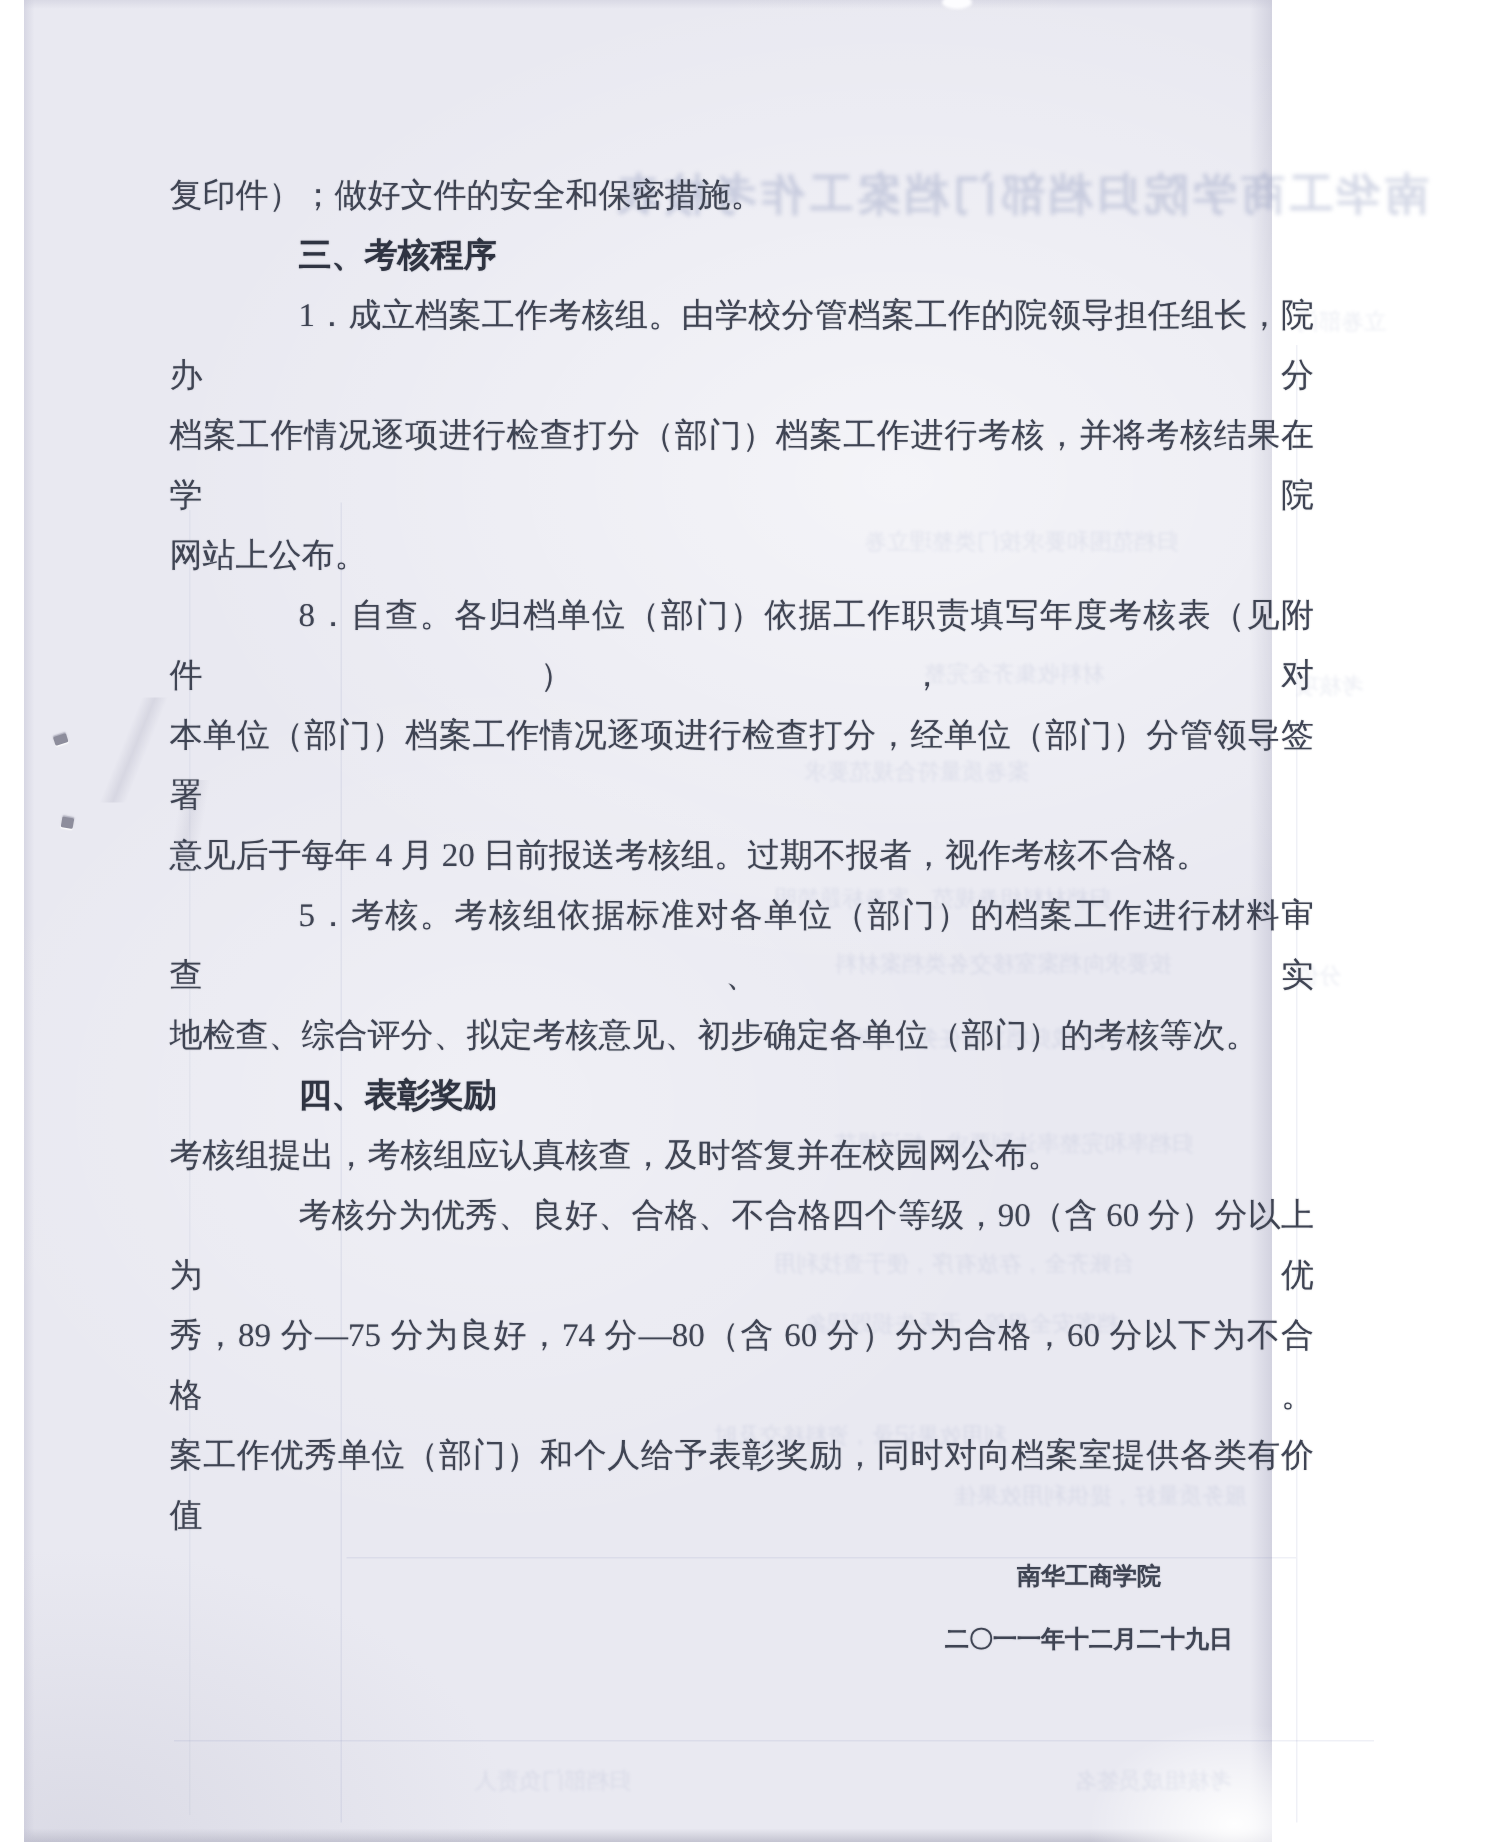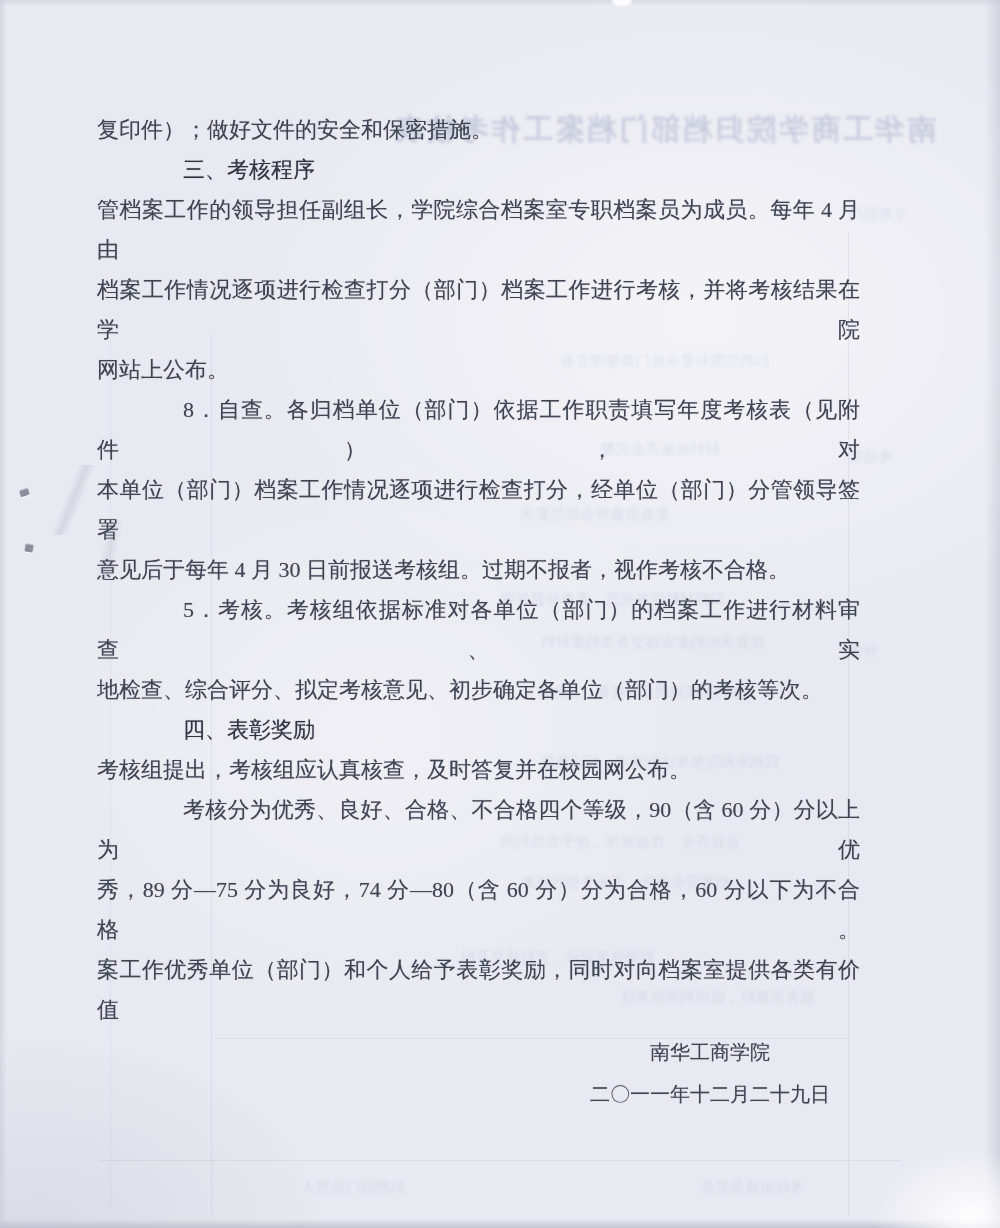"复印件）；做好文件的安全和保密措施。" .paper { left: 0 -> 16px; width: 1000px -> 832px }
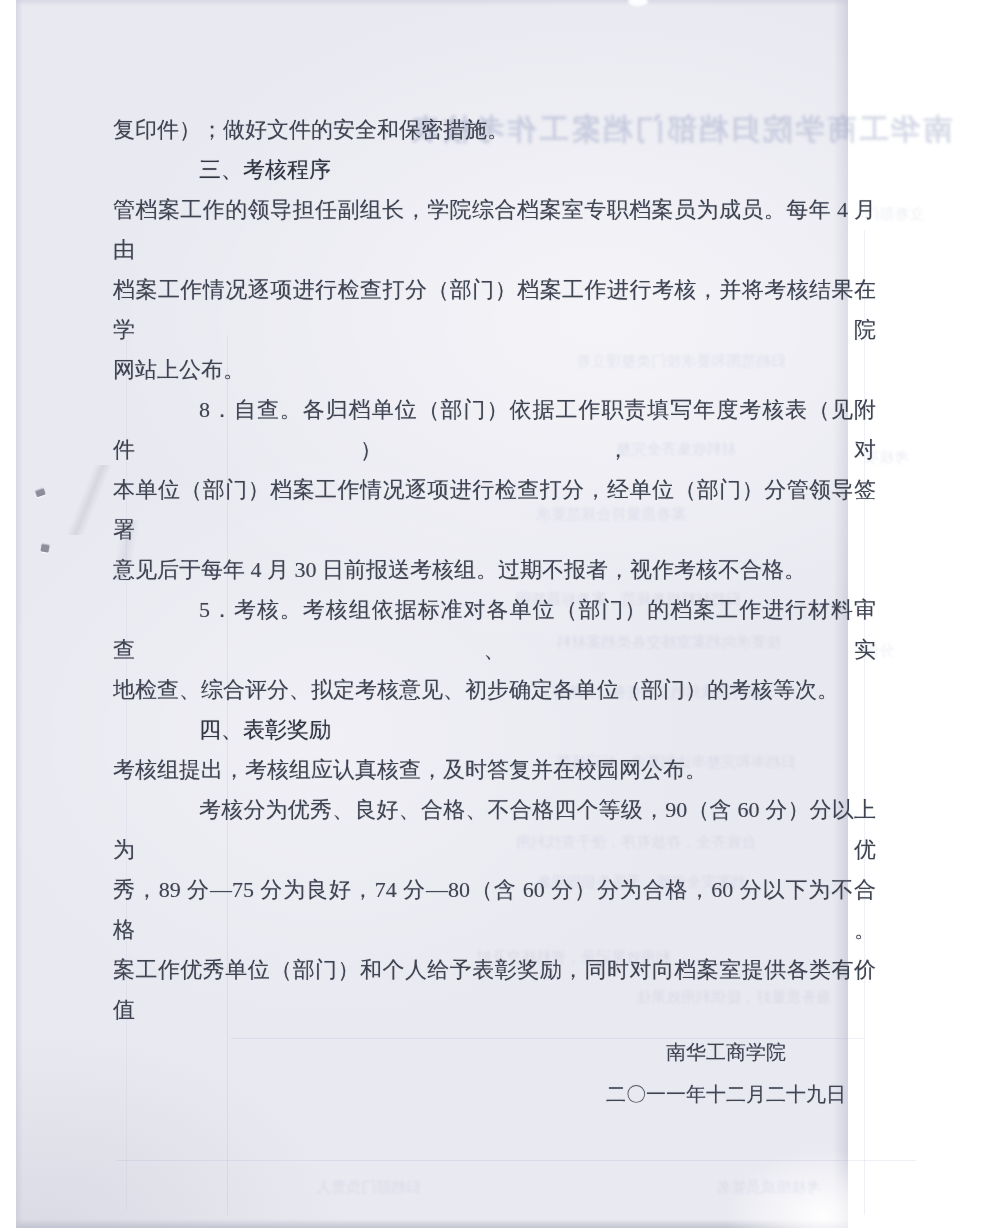"三、考核程序" .doc .bold { font-weight: 400 -> 700 }
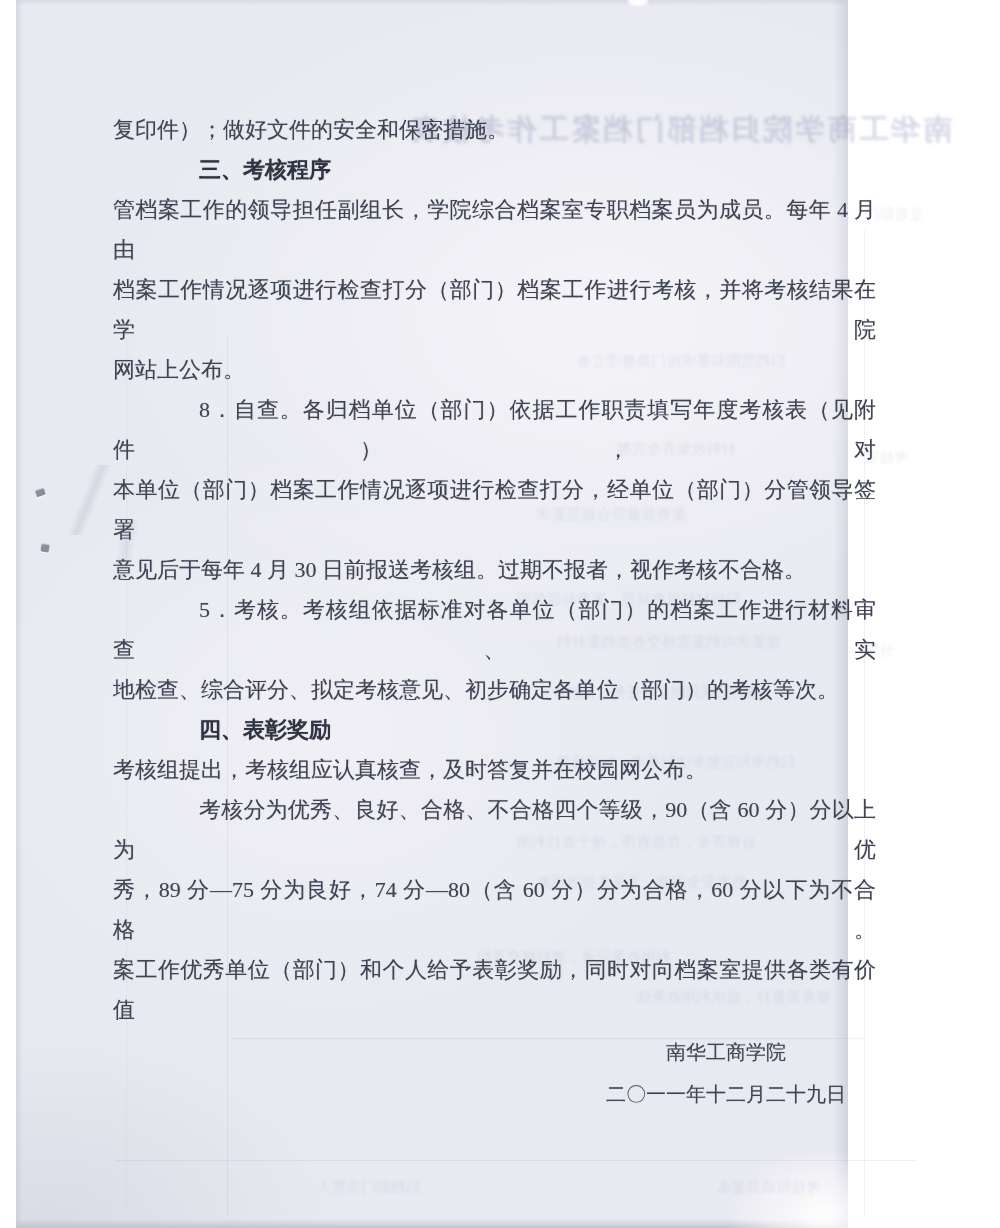"1．成立档案工作考核组。由学校分管档案工作的院领导担任组长，院办分" div.line { html: none -> <div>1．成立档案工作考核组。由学校分管档案工作的院领导担任组长，院办分</div> }
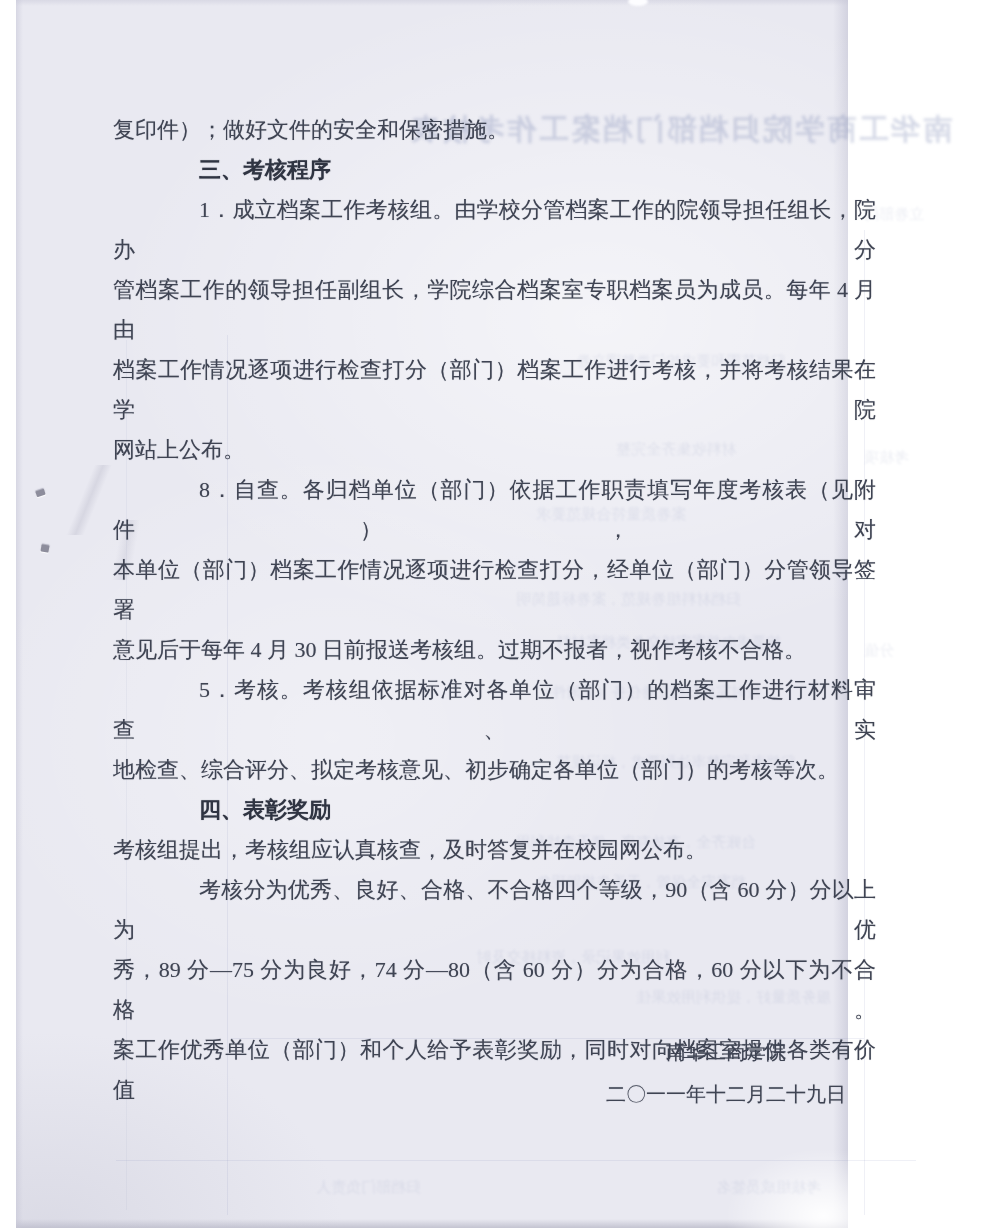"管档案工作的领导担任副组长，学院综合档案室专职档案员为成员。每年 4 月由" div.line { html: <div>管档案工作的领导担任副组长，学院综合档案室专职档案员为成员。每年 4 月由</div> -> none }
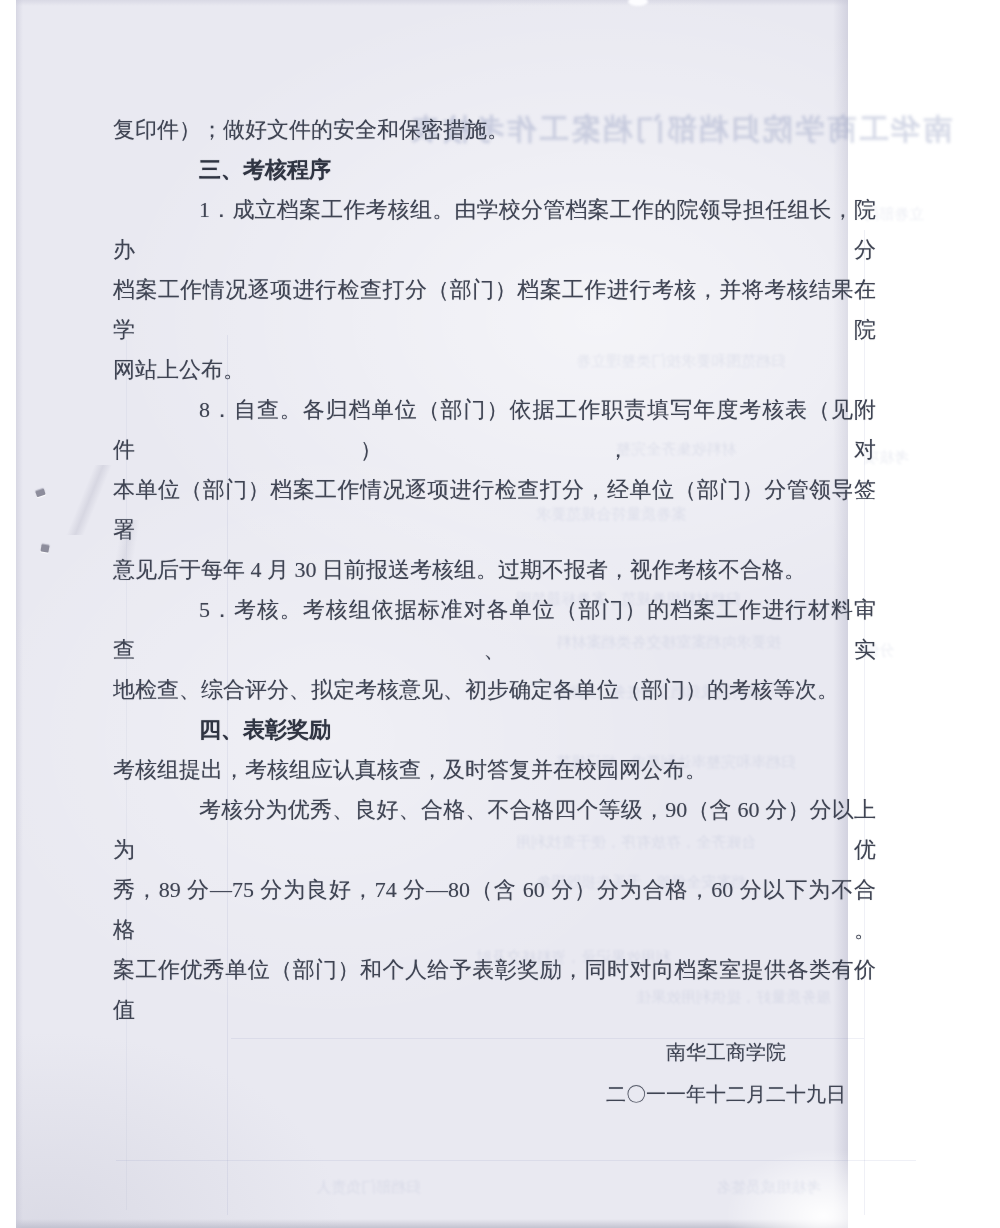"意见后于每年 4 月 30 日前报送考核组。过期不报者，视作考核不合格。" div.line { text: 30 -> 20 }
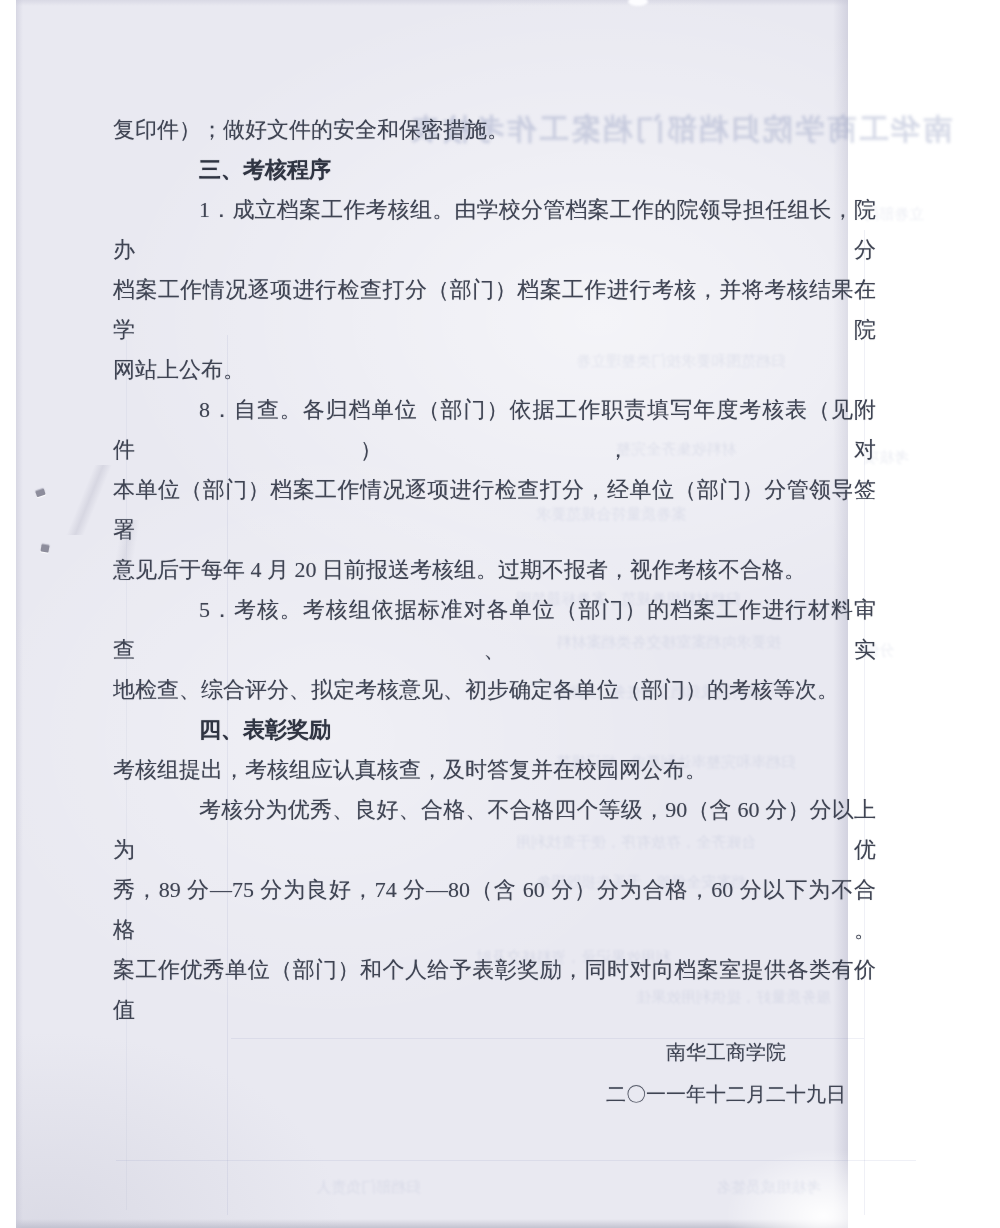"南华工商学院" .signature { font-size: 20px -> 16px; font-weight: none -> bold }
